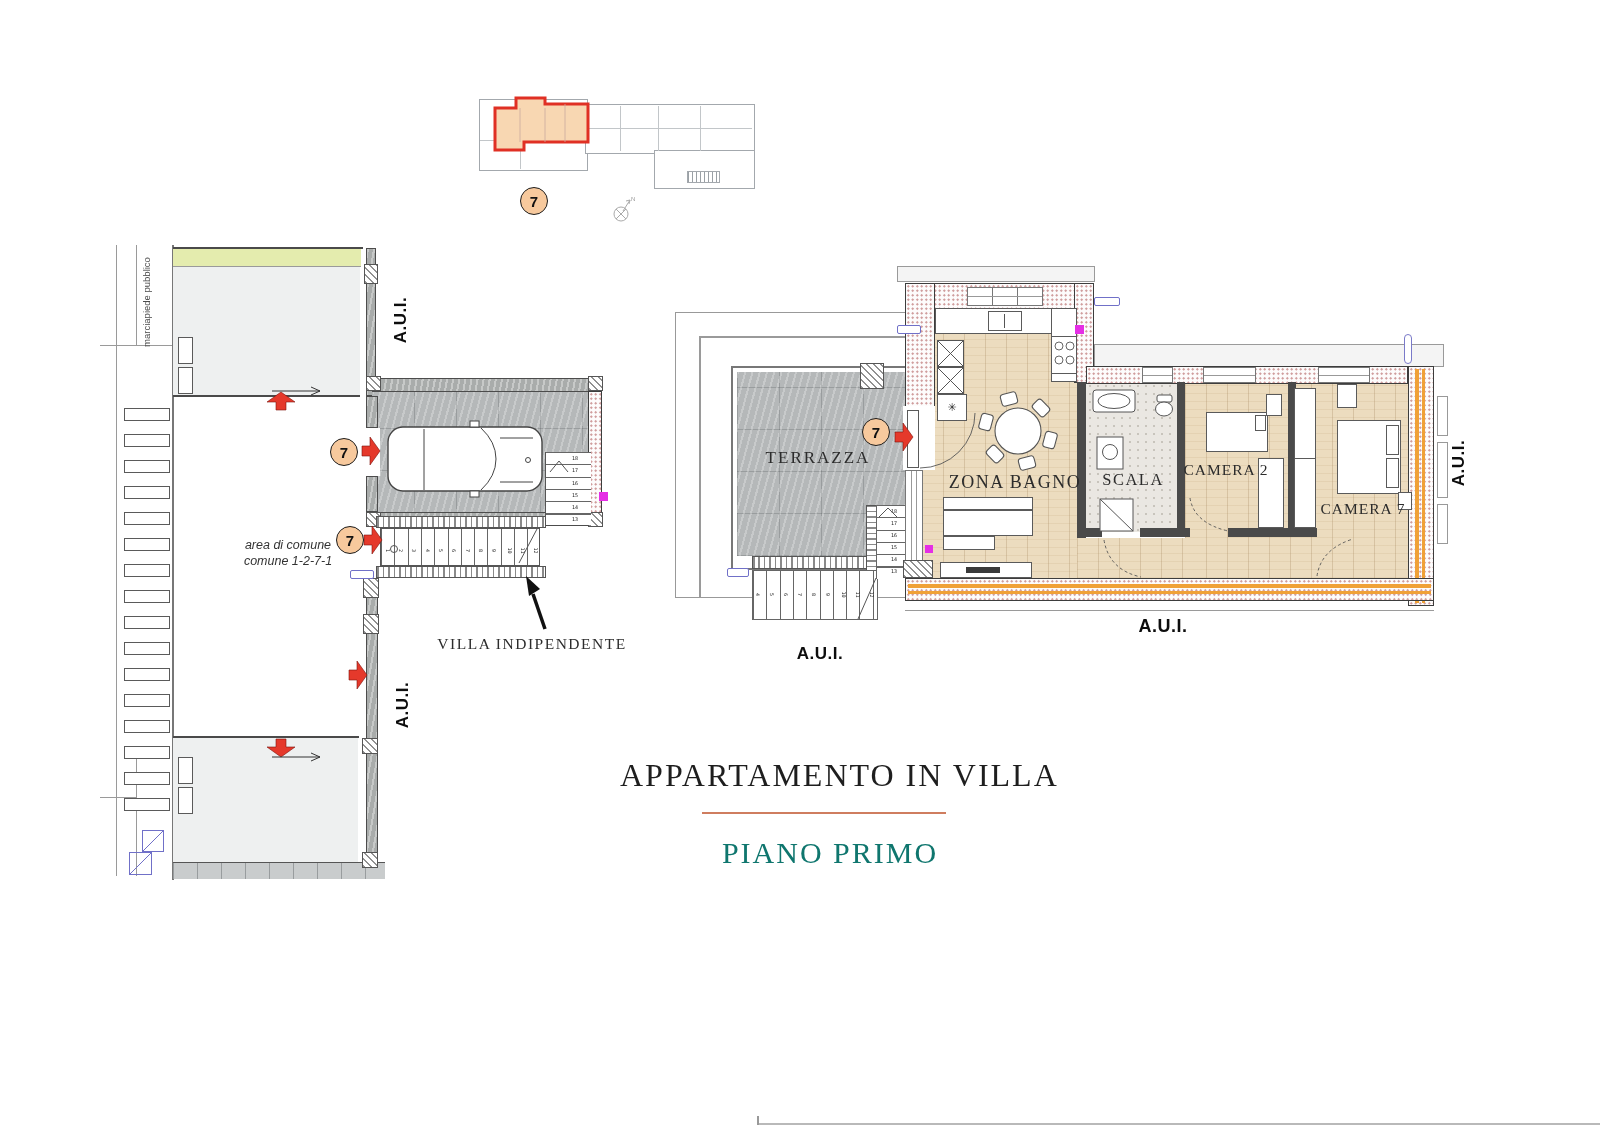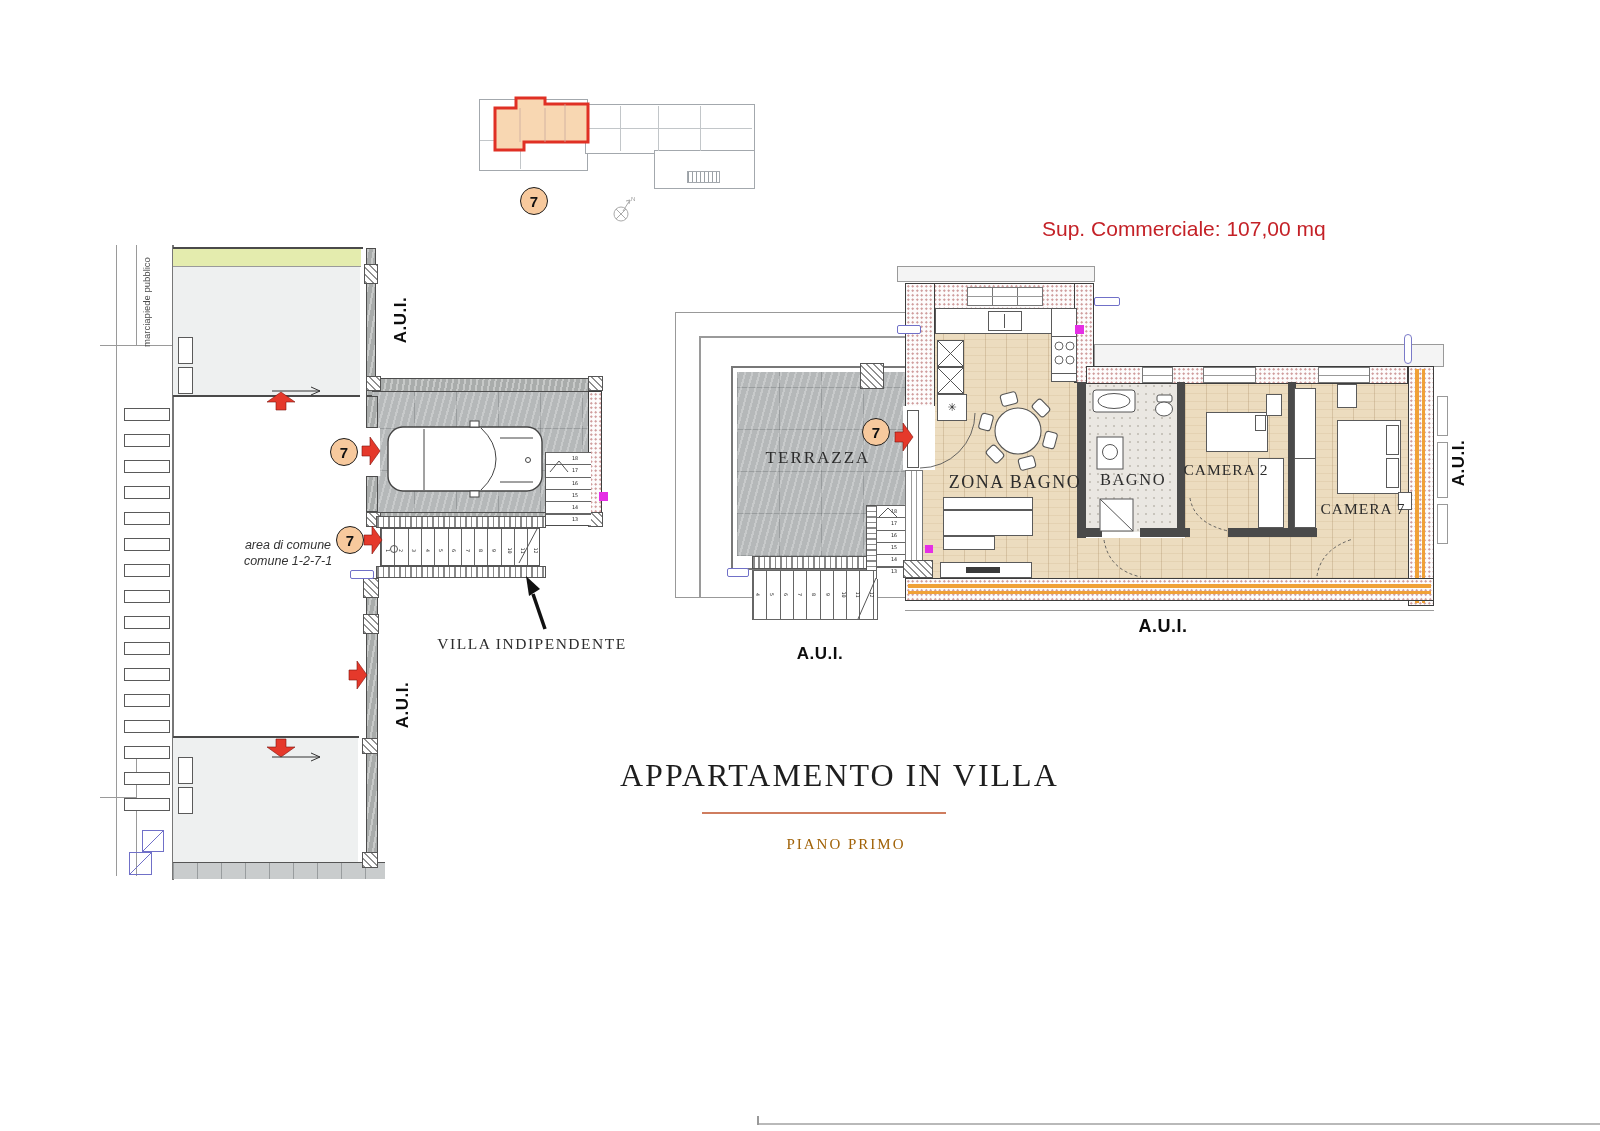"Sup. Commerciale: 107,00 mq" div.a { html: <div>Sup. Commerciale: 107,00 mq</div> -> none }
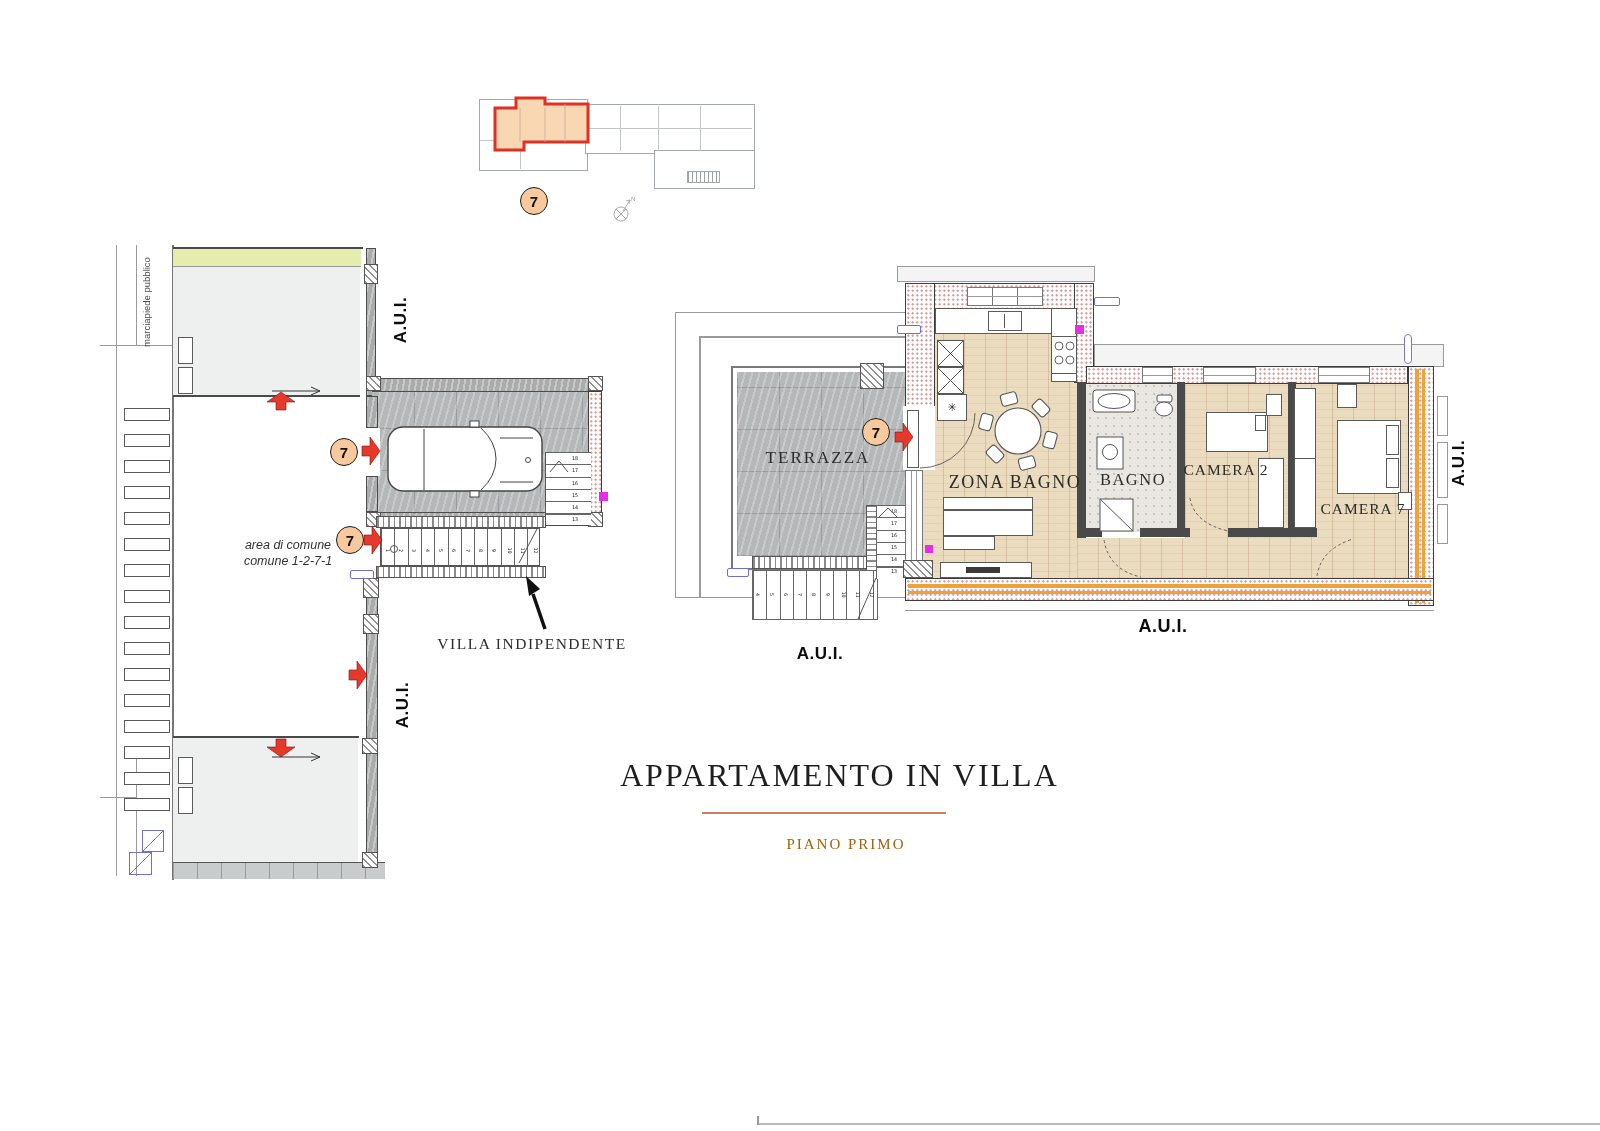"BAGNO" div.planlbl { text: BAGNO -> SCALA }
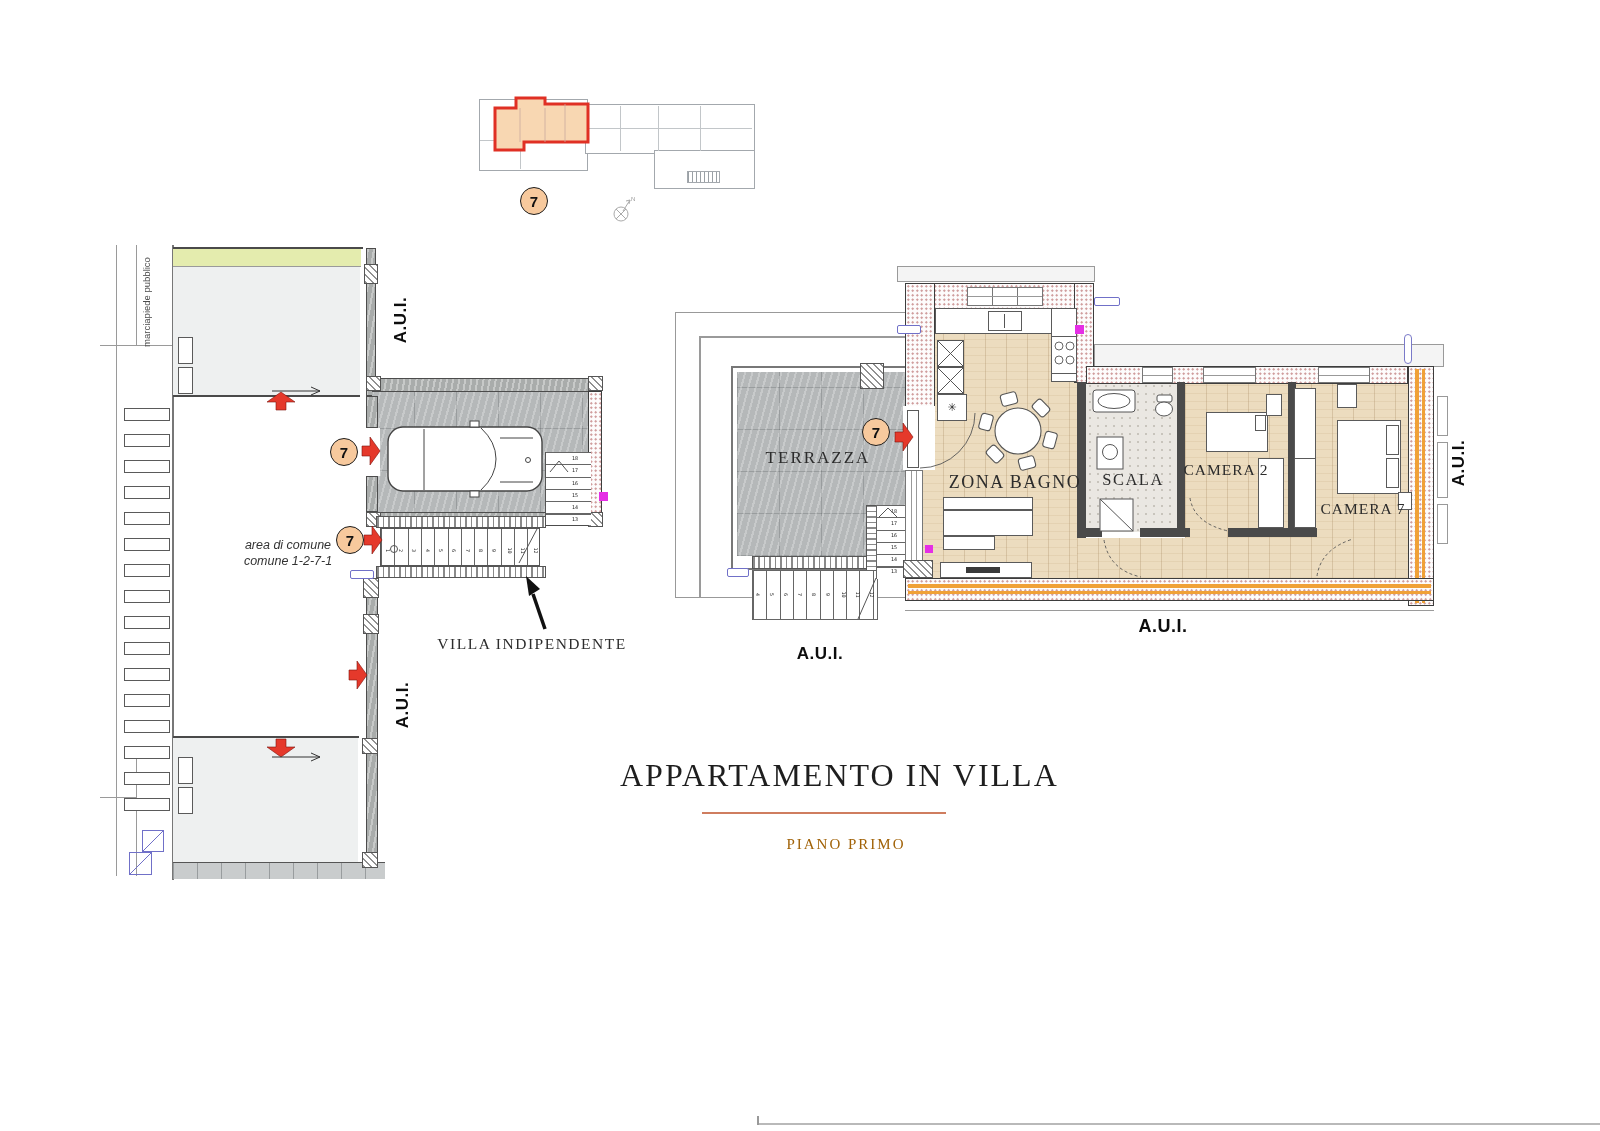"PIANO PRIMO" div.planlbl { color: #a16207 -> #0f766e; font-size: 15px -> 30px; left: 636px -> 620px }
